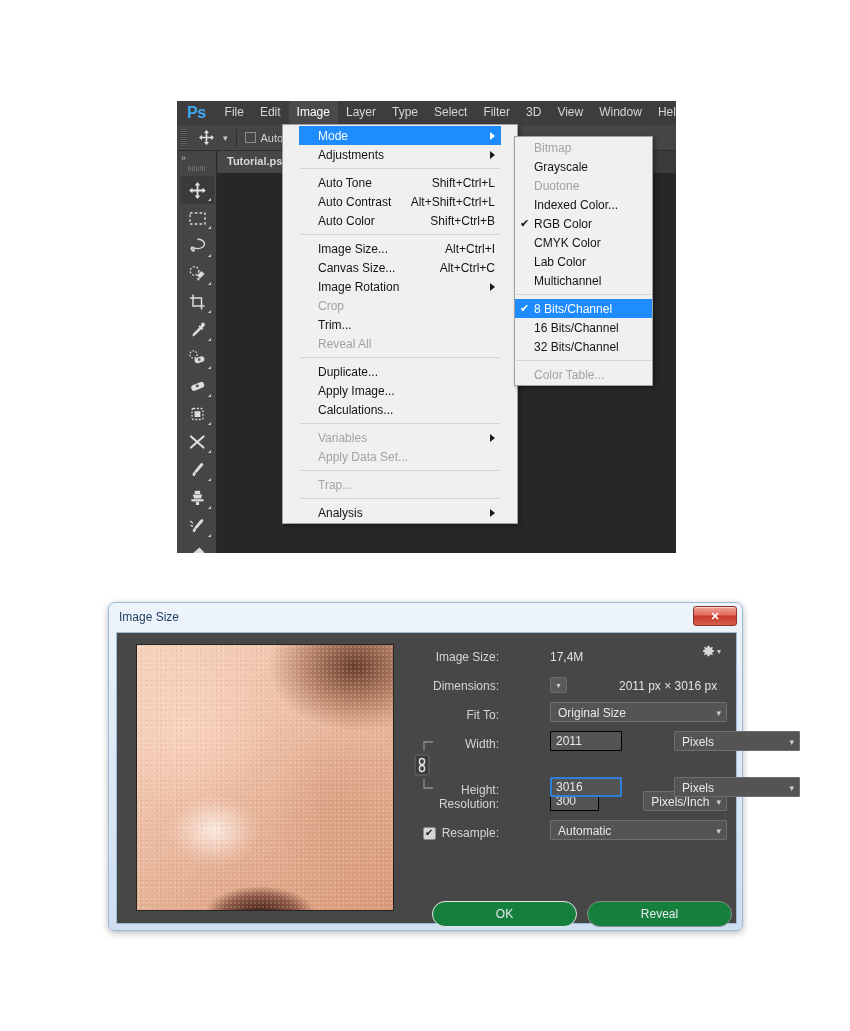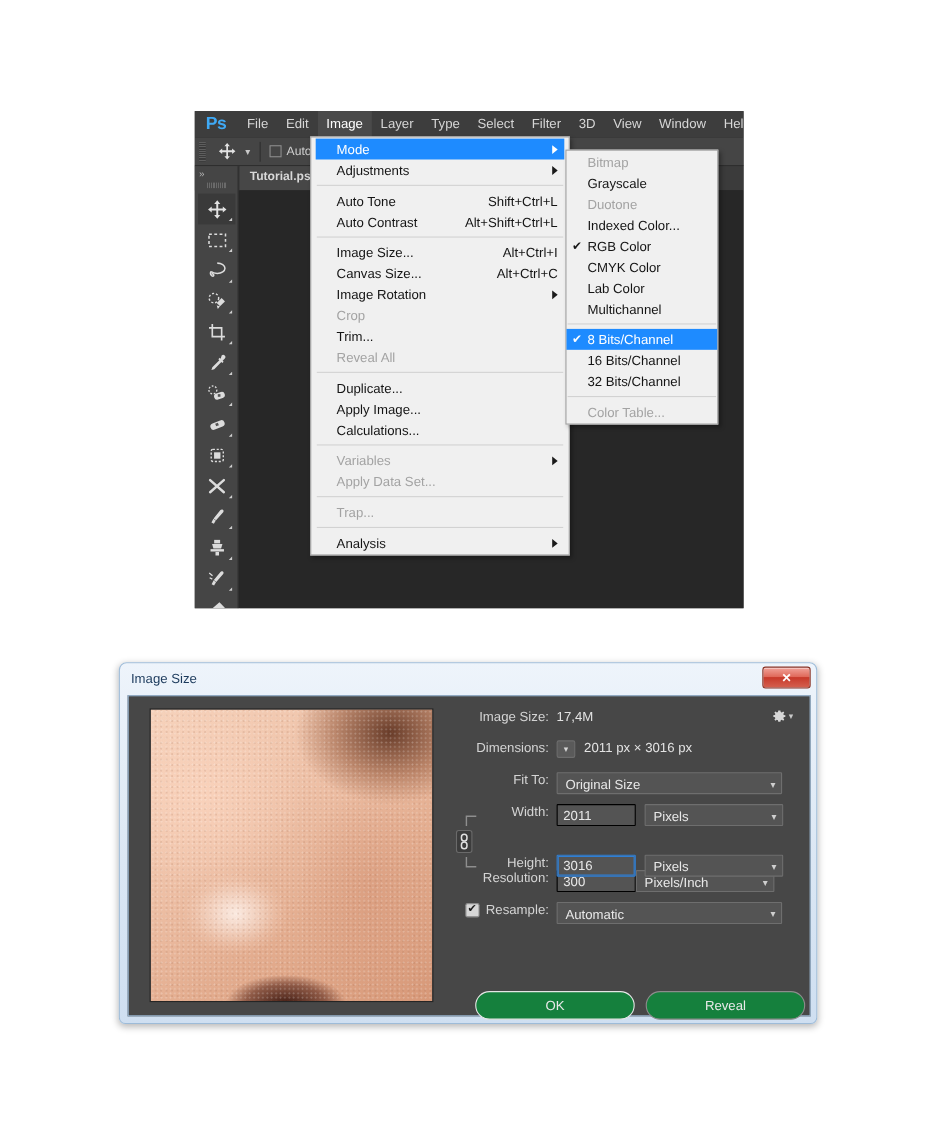"Mode" #image-menu { padding: 1px 4px -> 1px 16px }
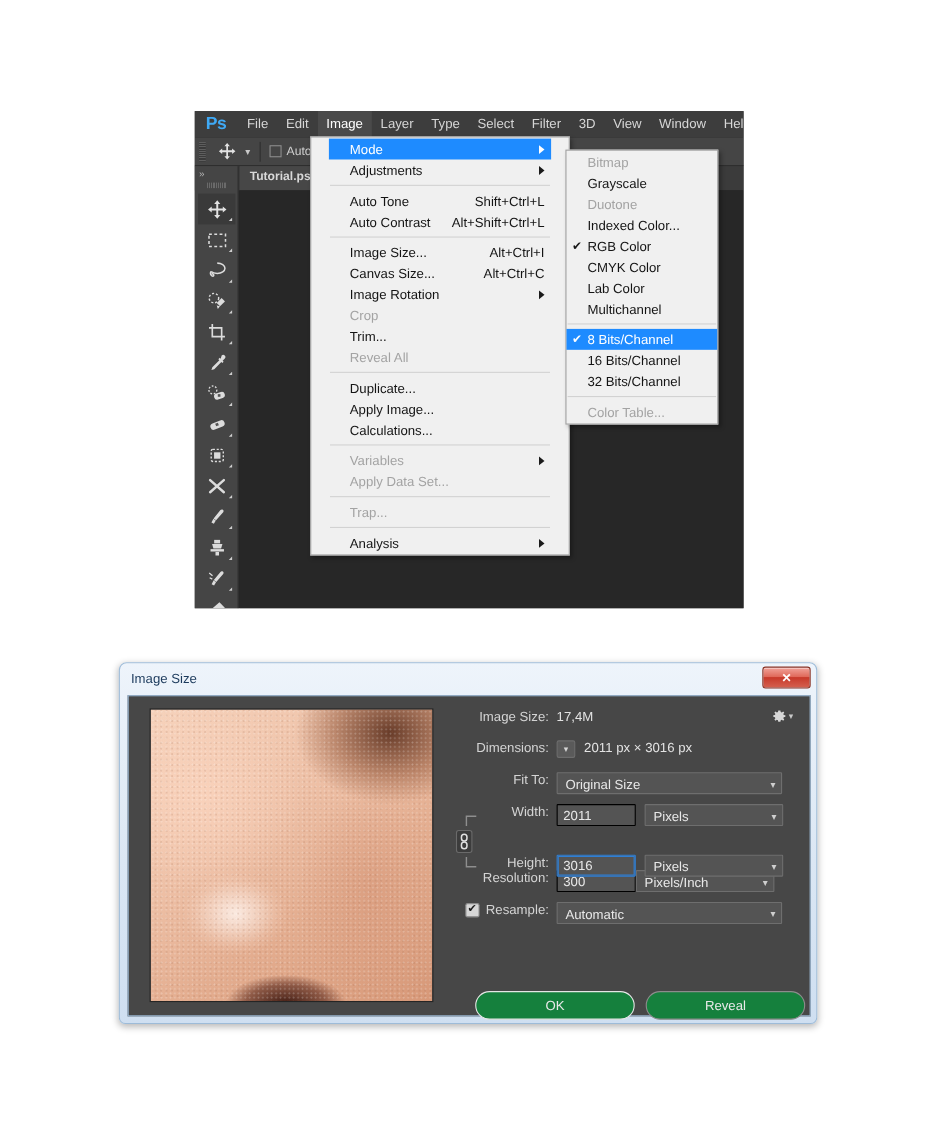"Auto Color" div.mrow { html: none -> <div> <span>Auto Color</span> <span>Shift+Ctrl+B</span> </div> }
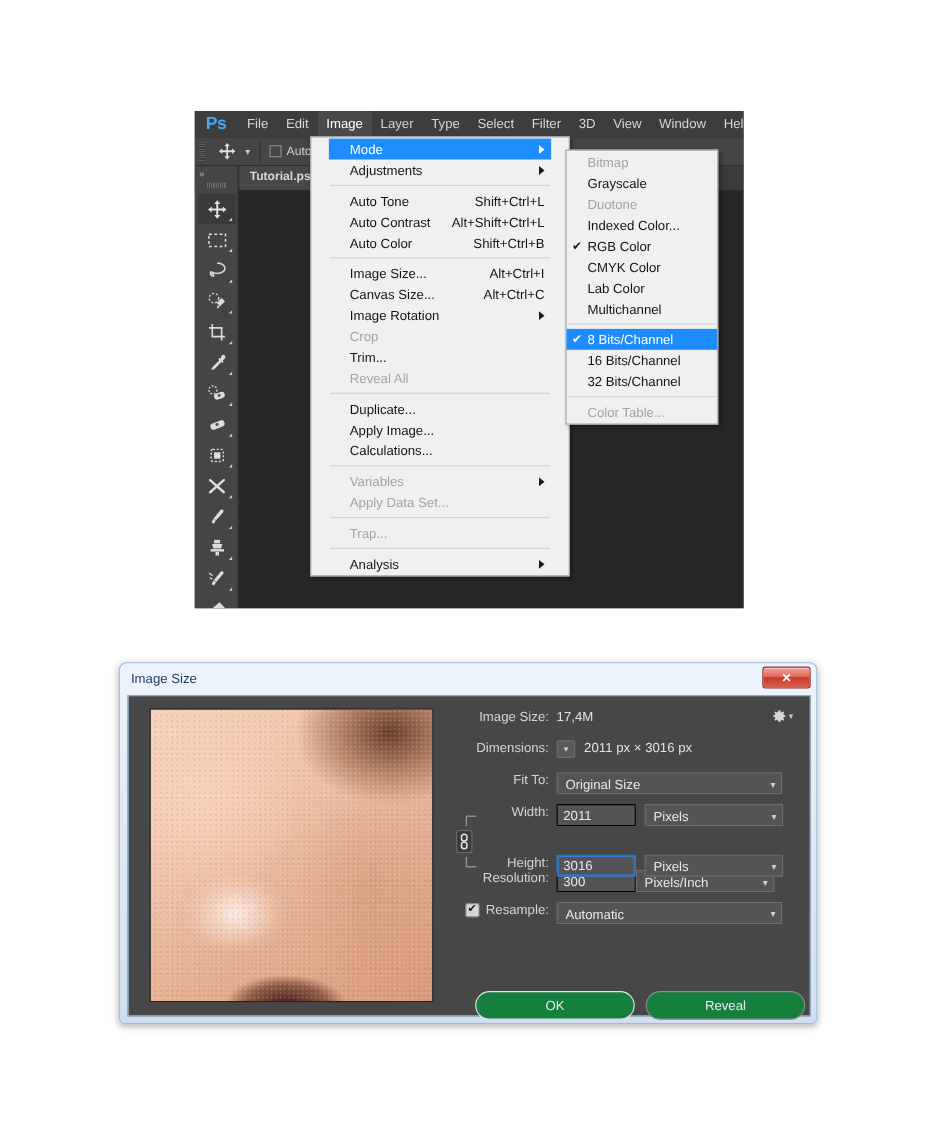"Image Size:" .frow { align-items: flex-start -> flex-end; gap: none -> 44px }
